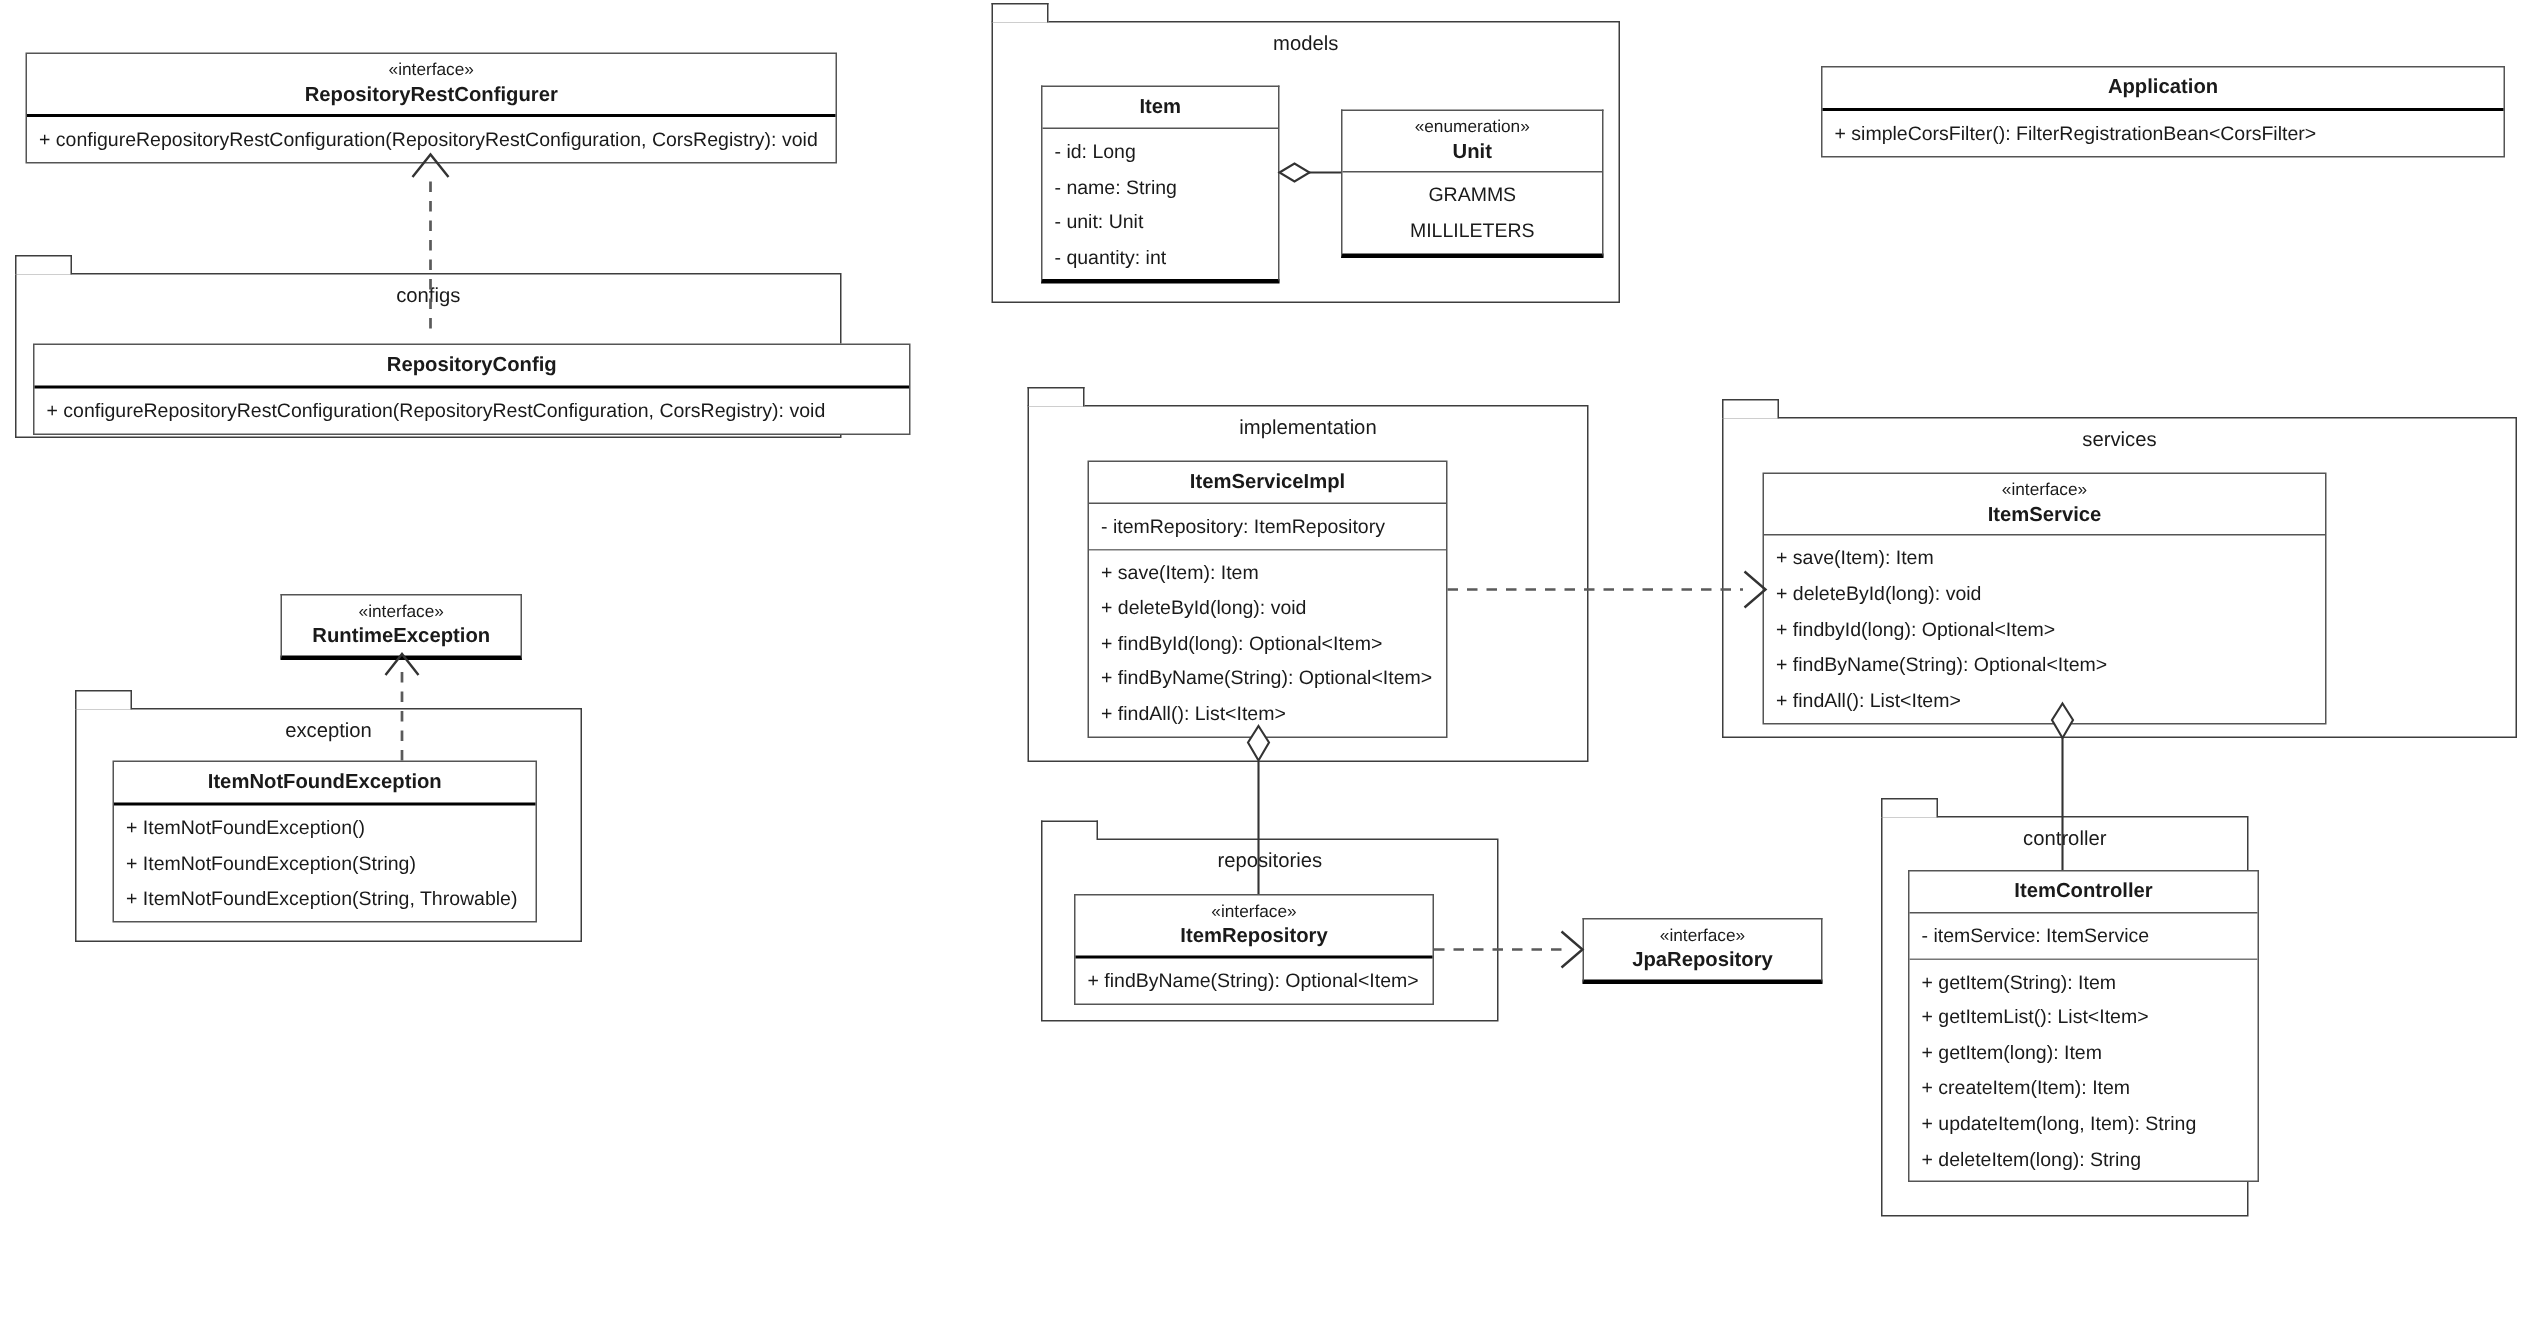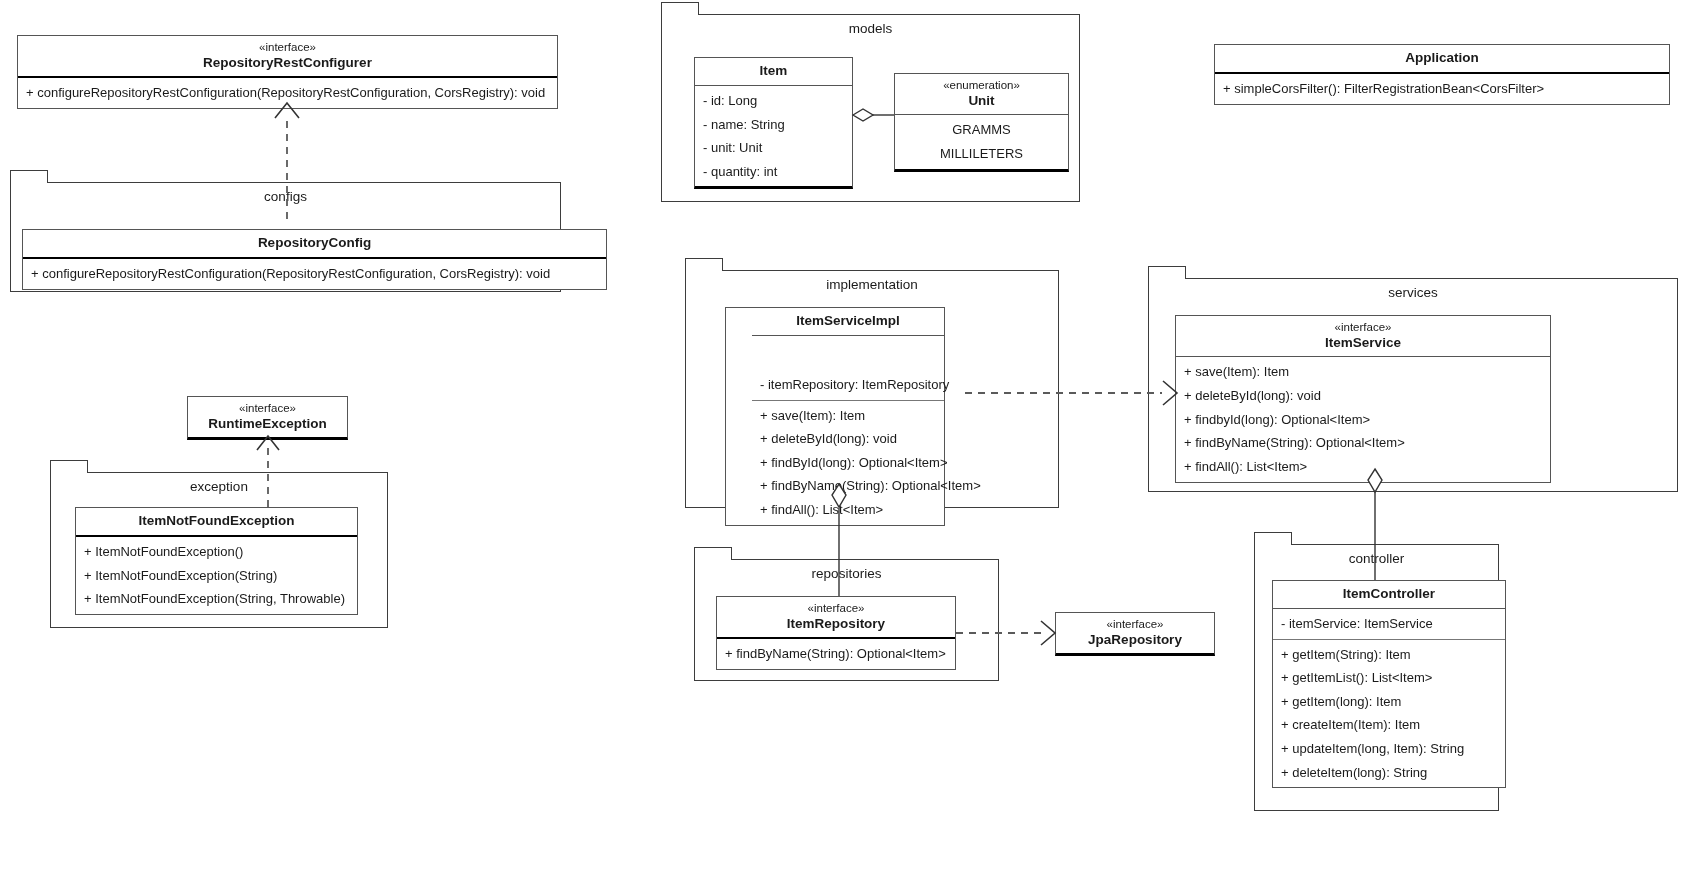"ItemServiceImpl" div.cls { padding-left: 26px -> none; width: 220px -> 240px }
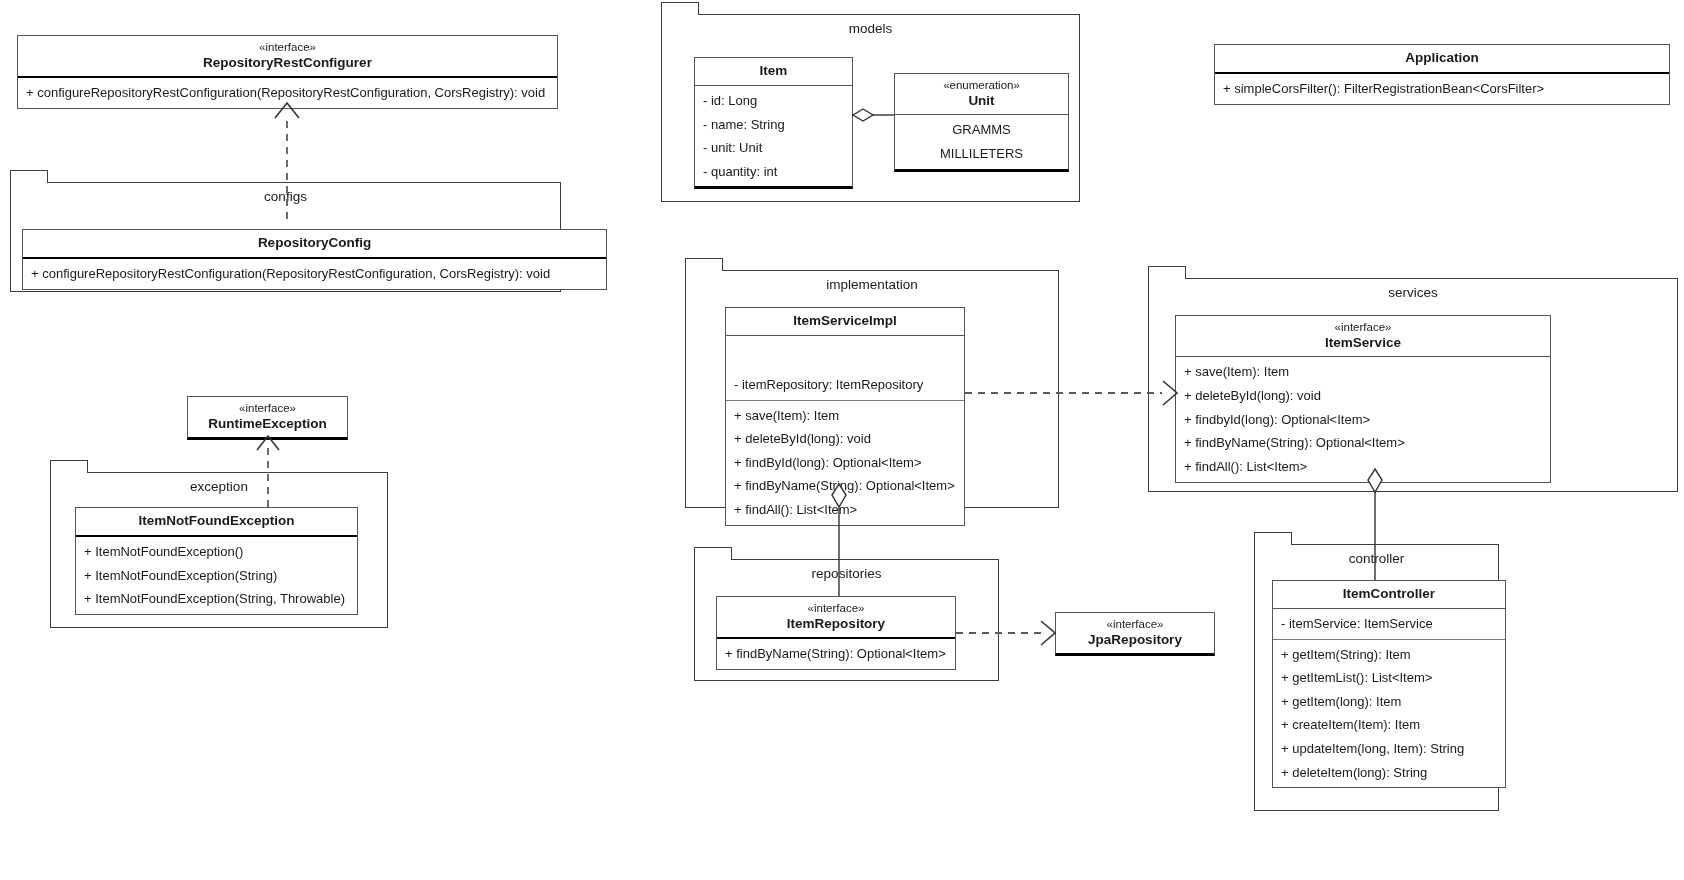"- itemRepository: ItemRepository" div.cls-sec { margin-top: 34px -> none }
